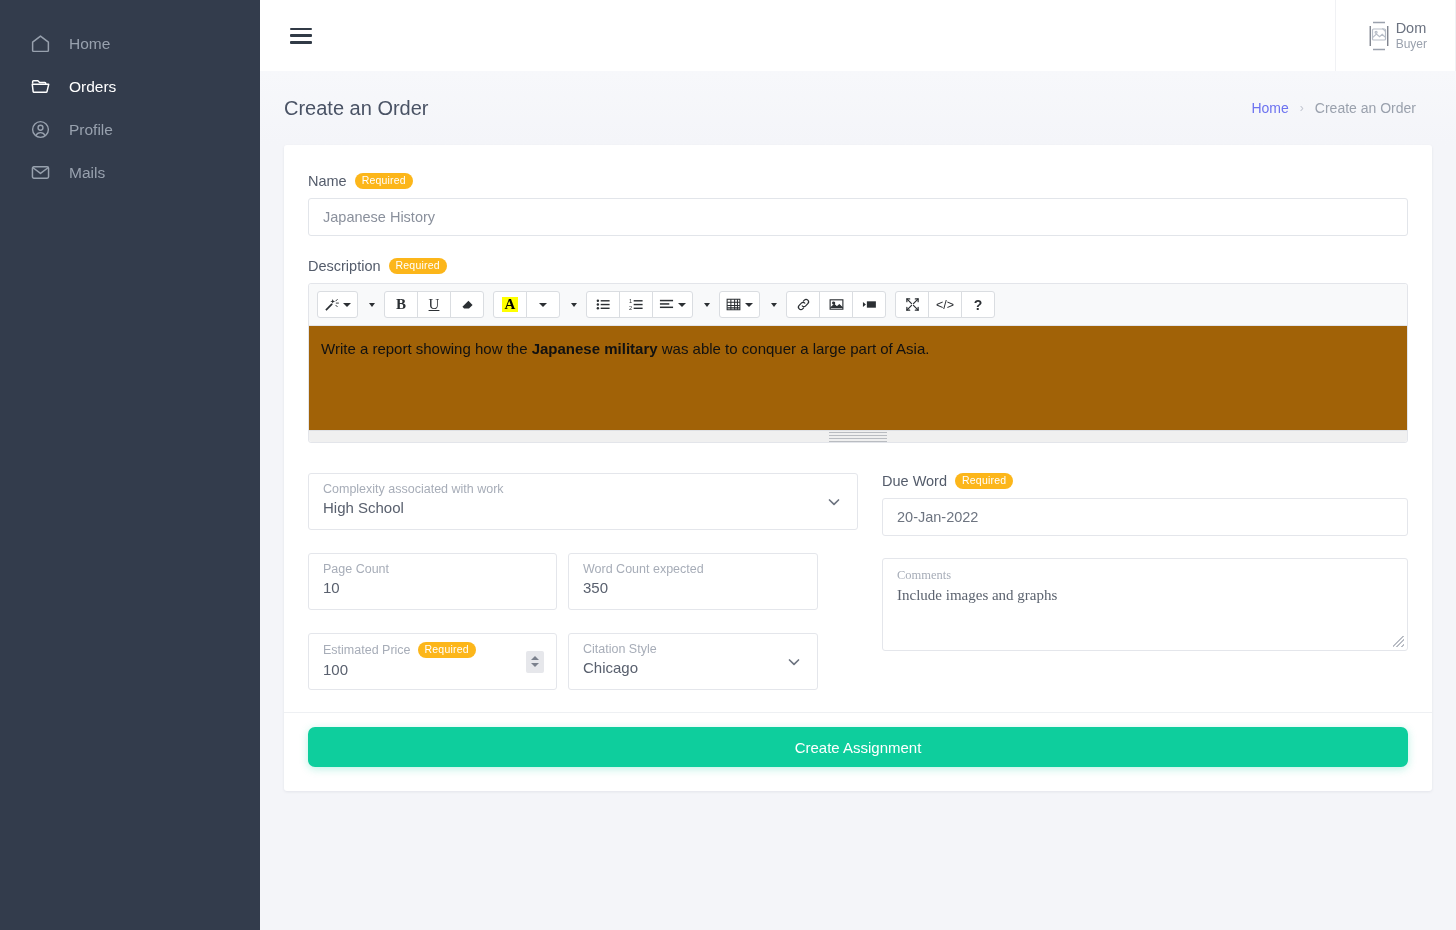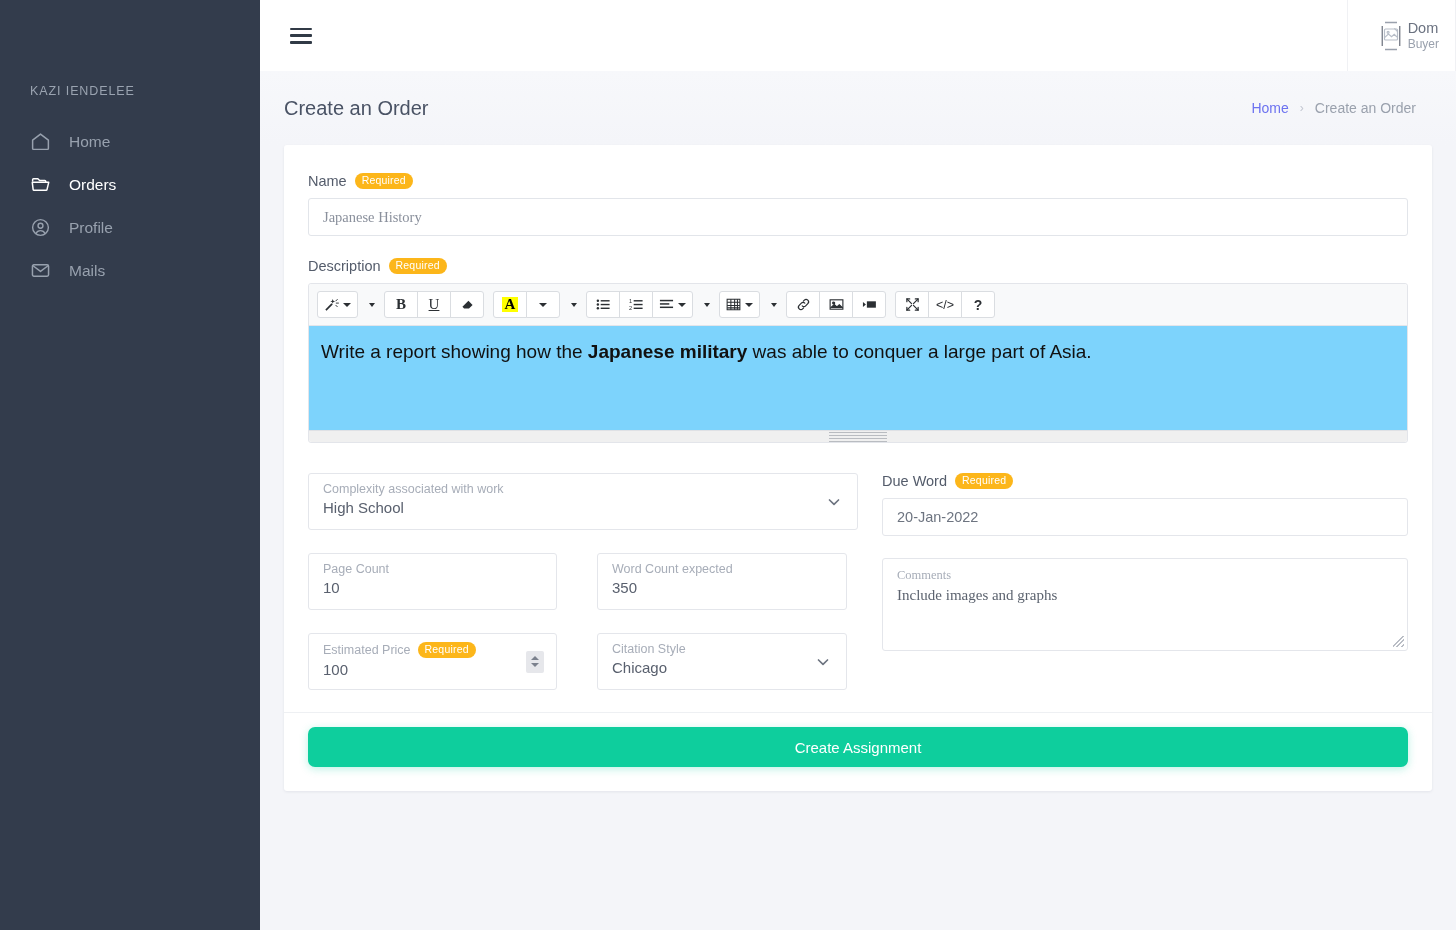"Dom" .user-box { padding: 0 16px 0 26px -> 0 28px 0 26px }
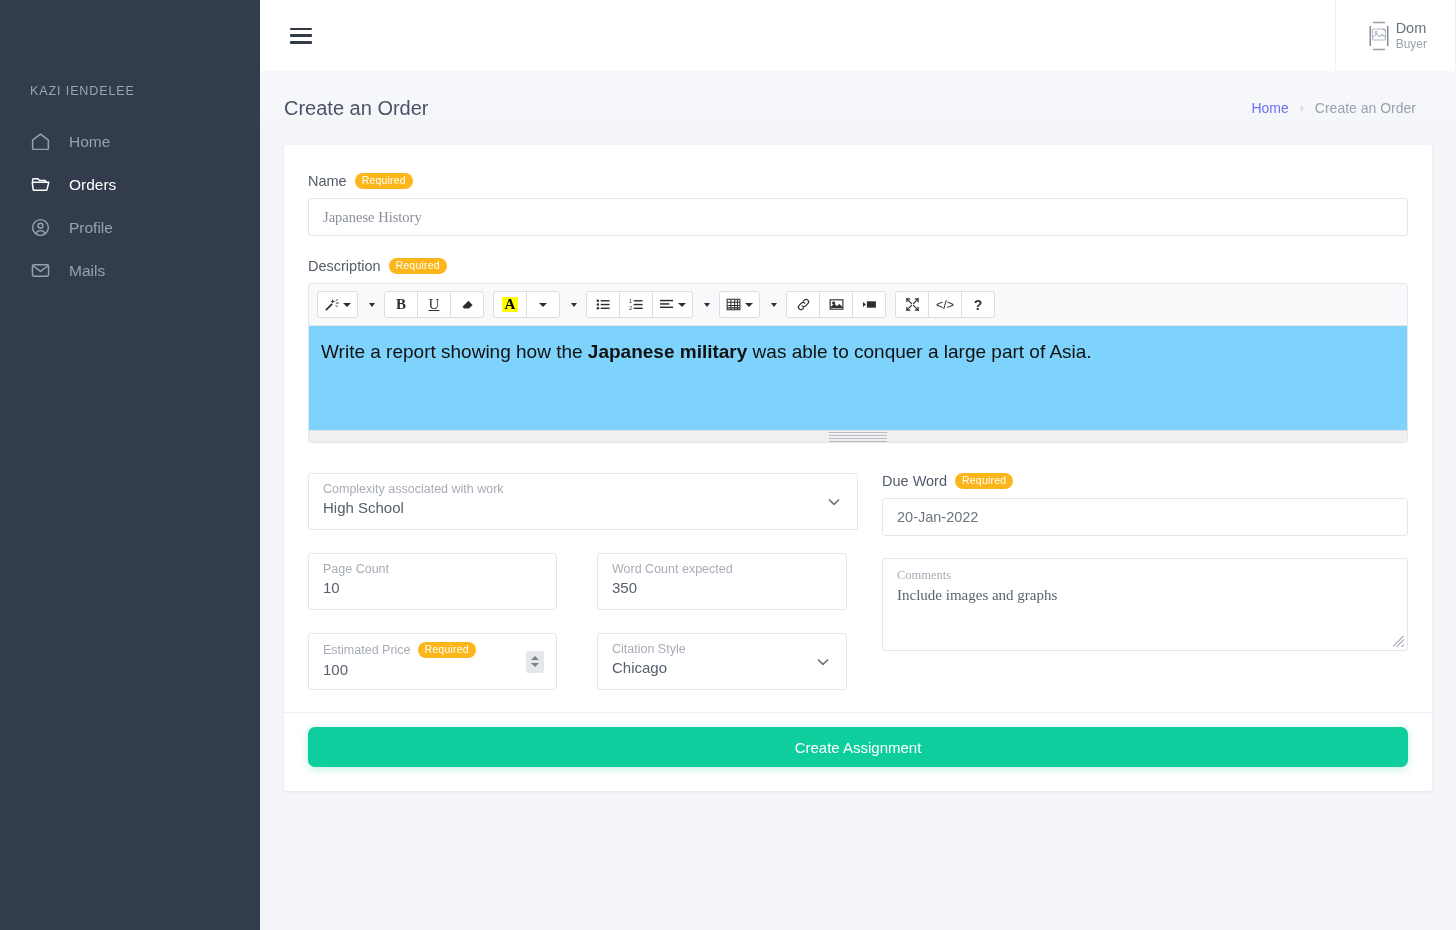"KAZI IENDELEE" div.brand { html: <div>KAZI IENDELEE</div> -> none }
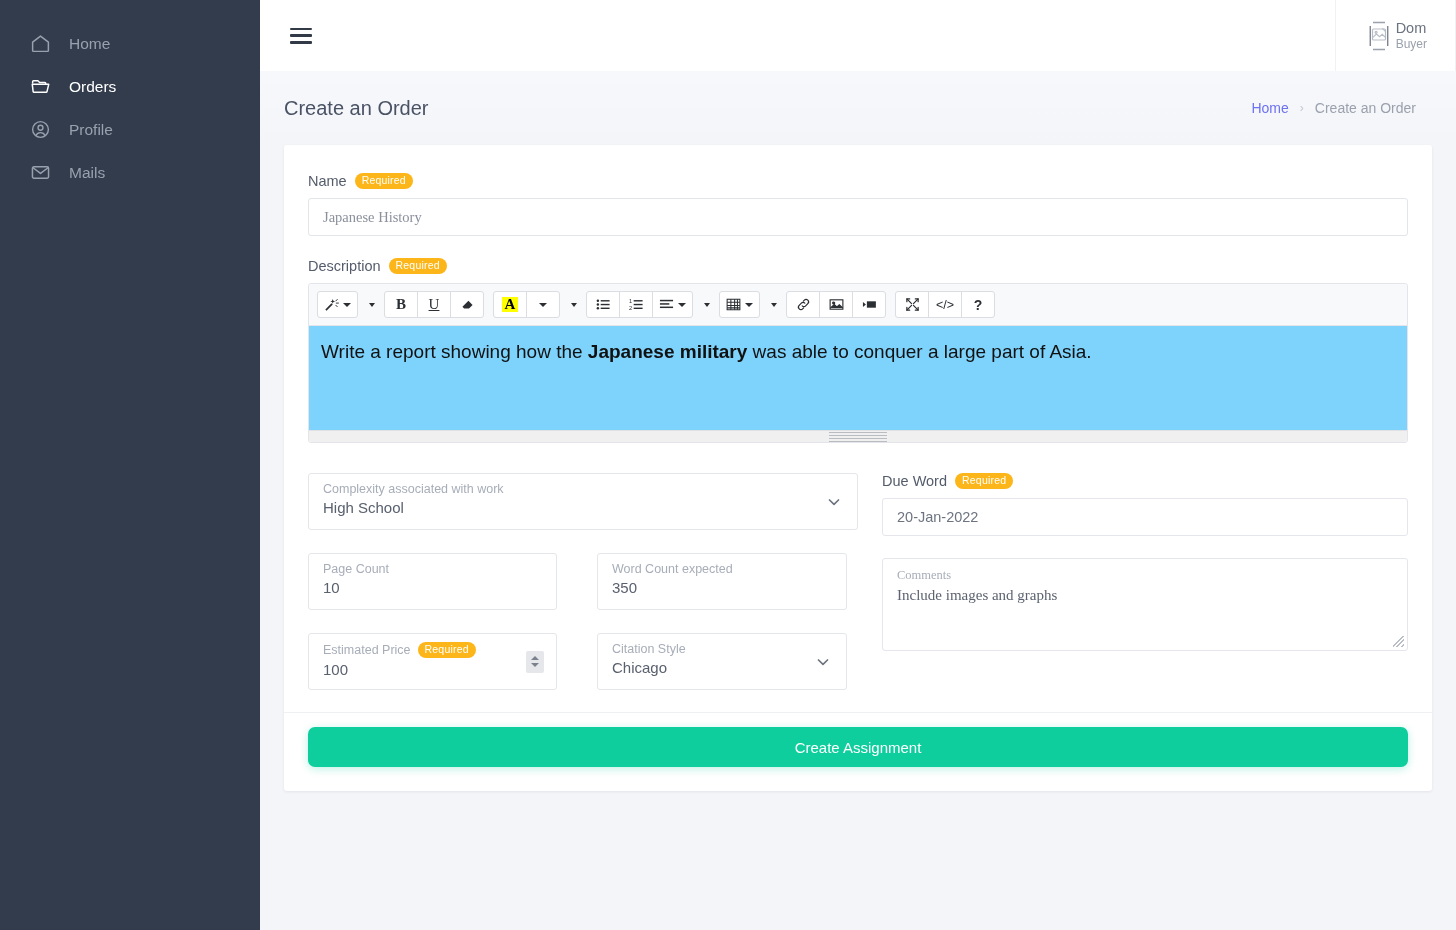"Japanese History" .text-input { font-family: Liberation Serif, serif -> Liberation Sans, sans-serif }
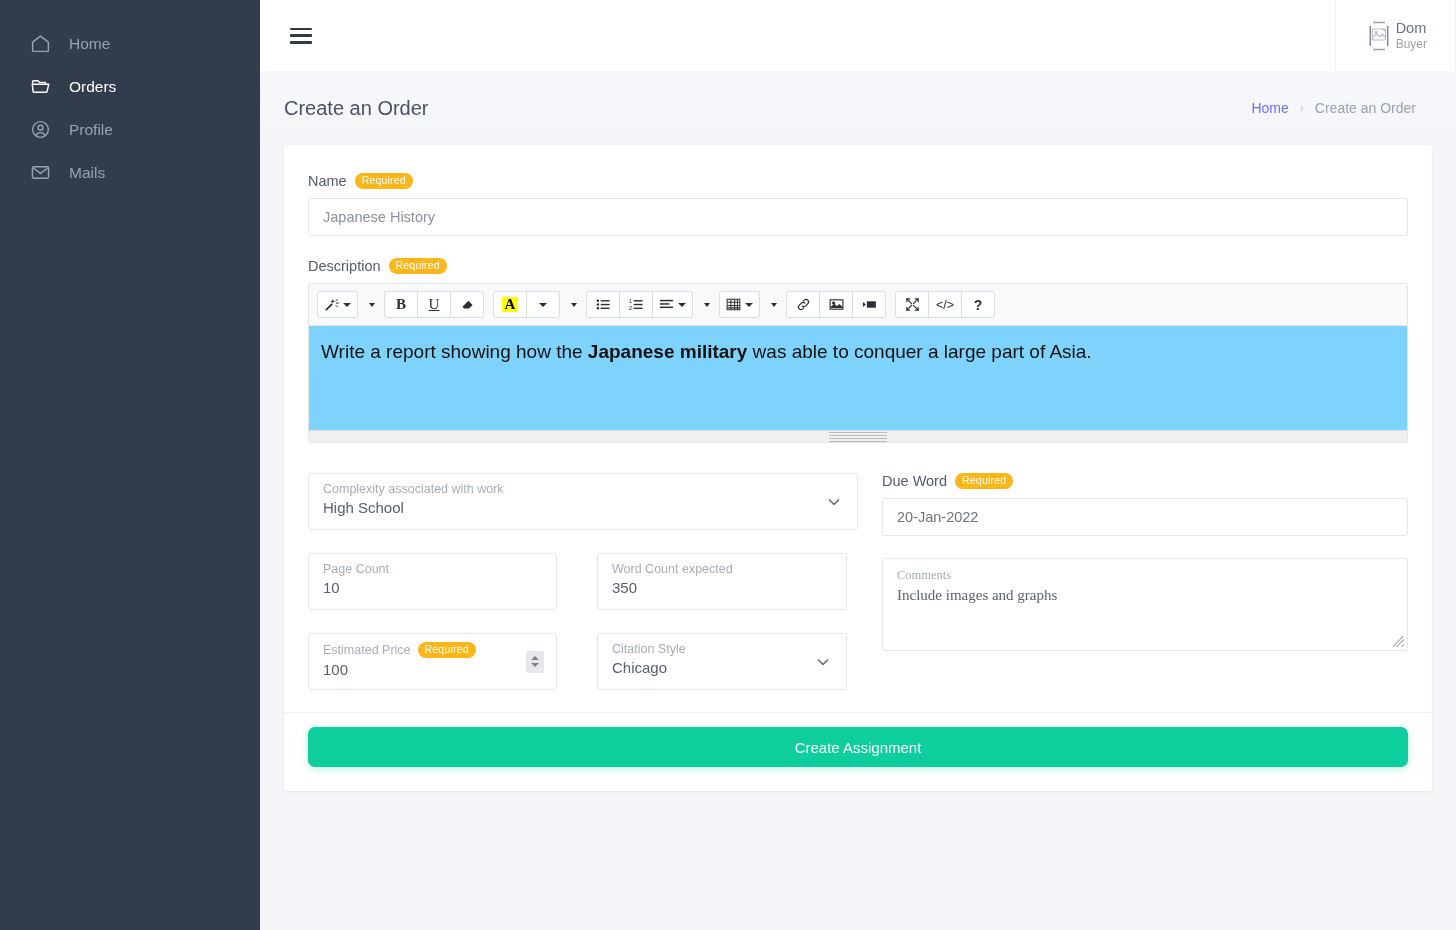"Write a report showing how" .editor-body { background: #7dd3fc -> #a16207; font-size: 19px -> 15px }
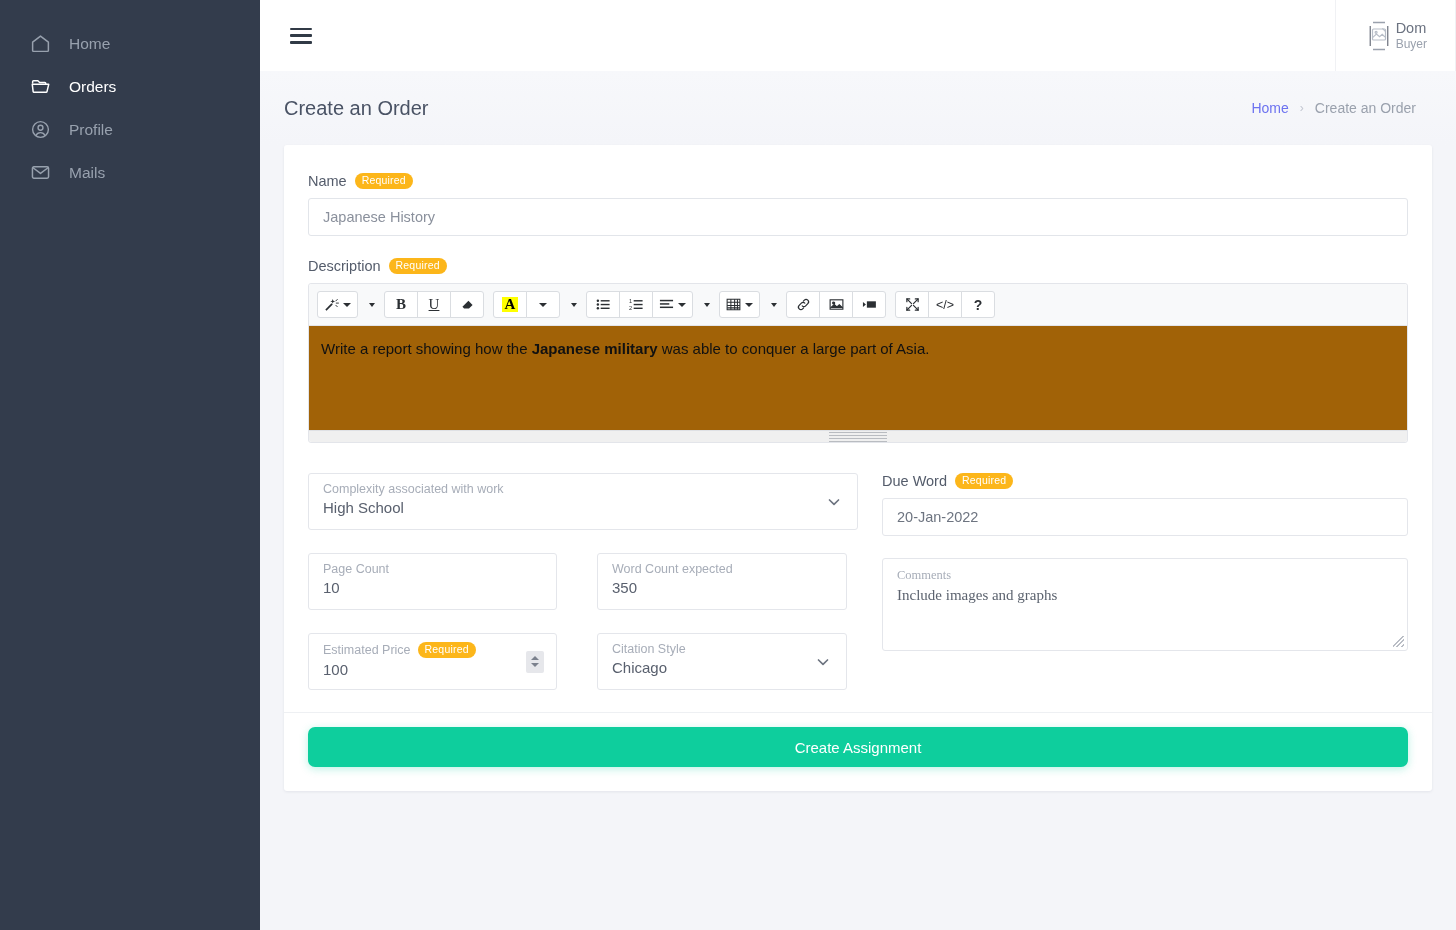"Page Count" .row2 { gap: 40px -> 11px }
